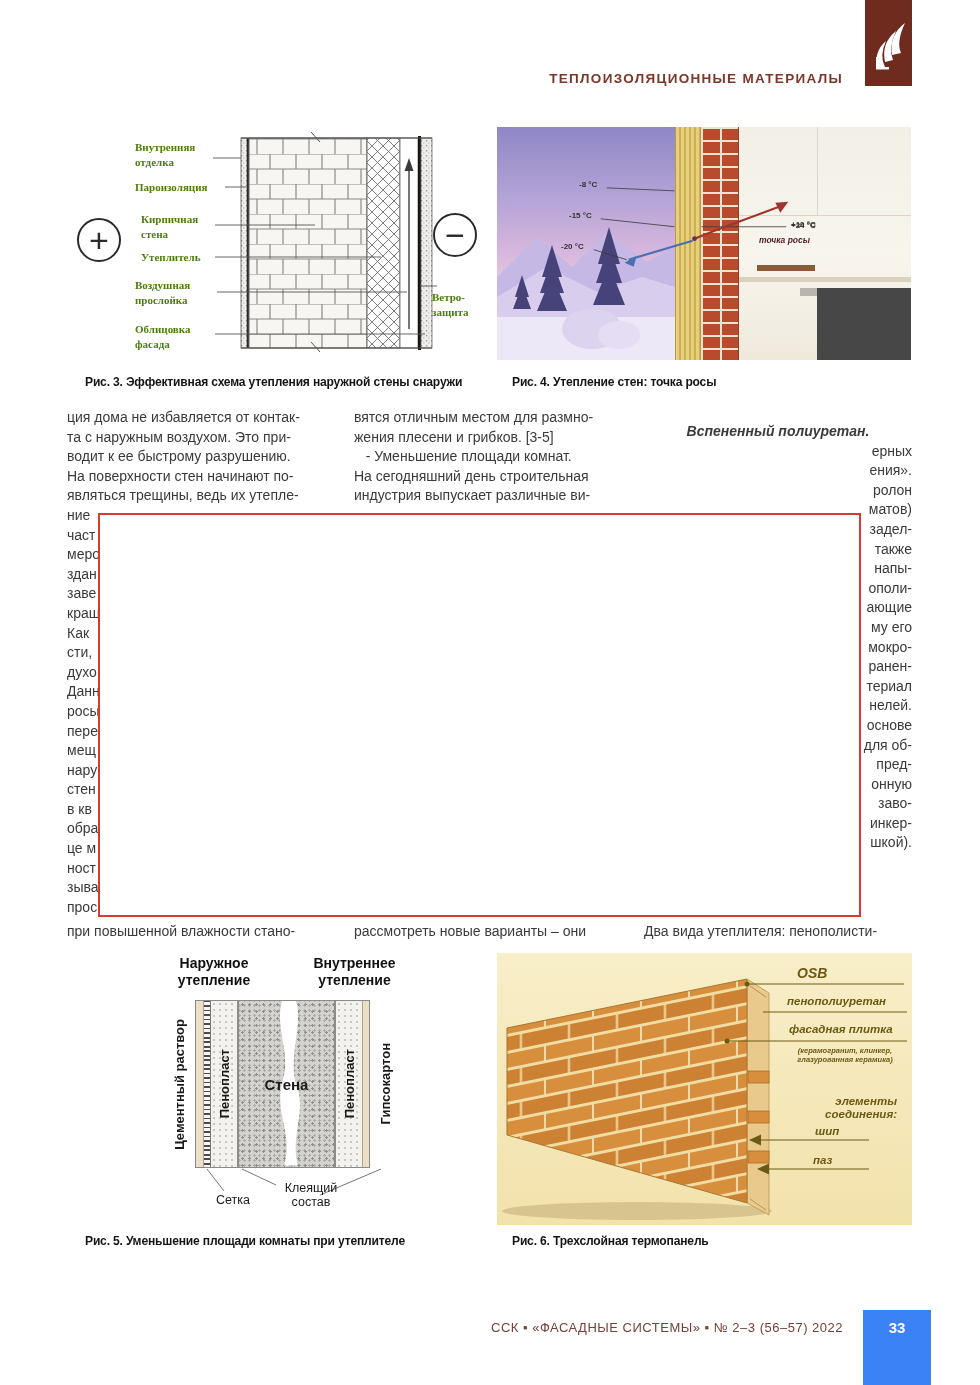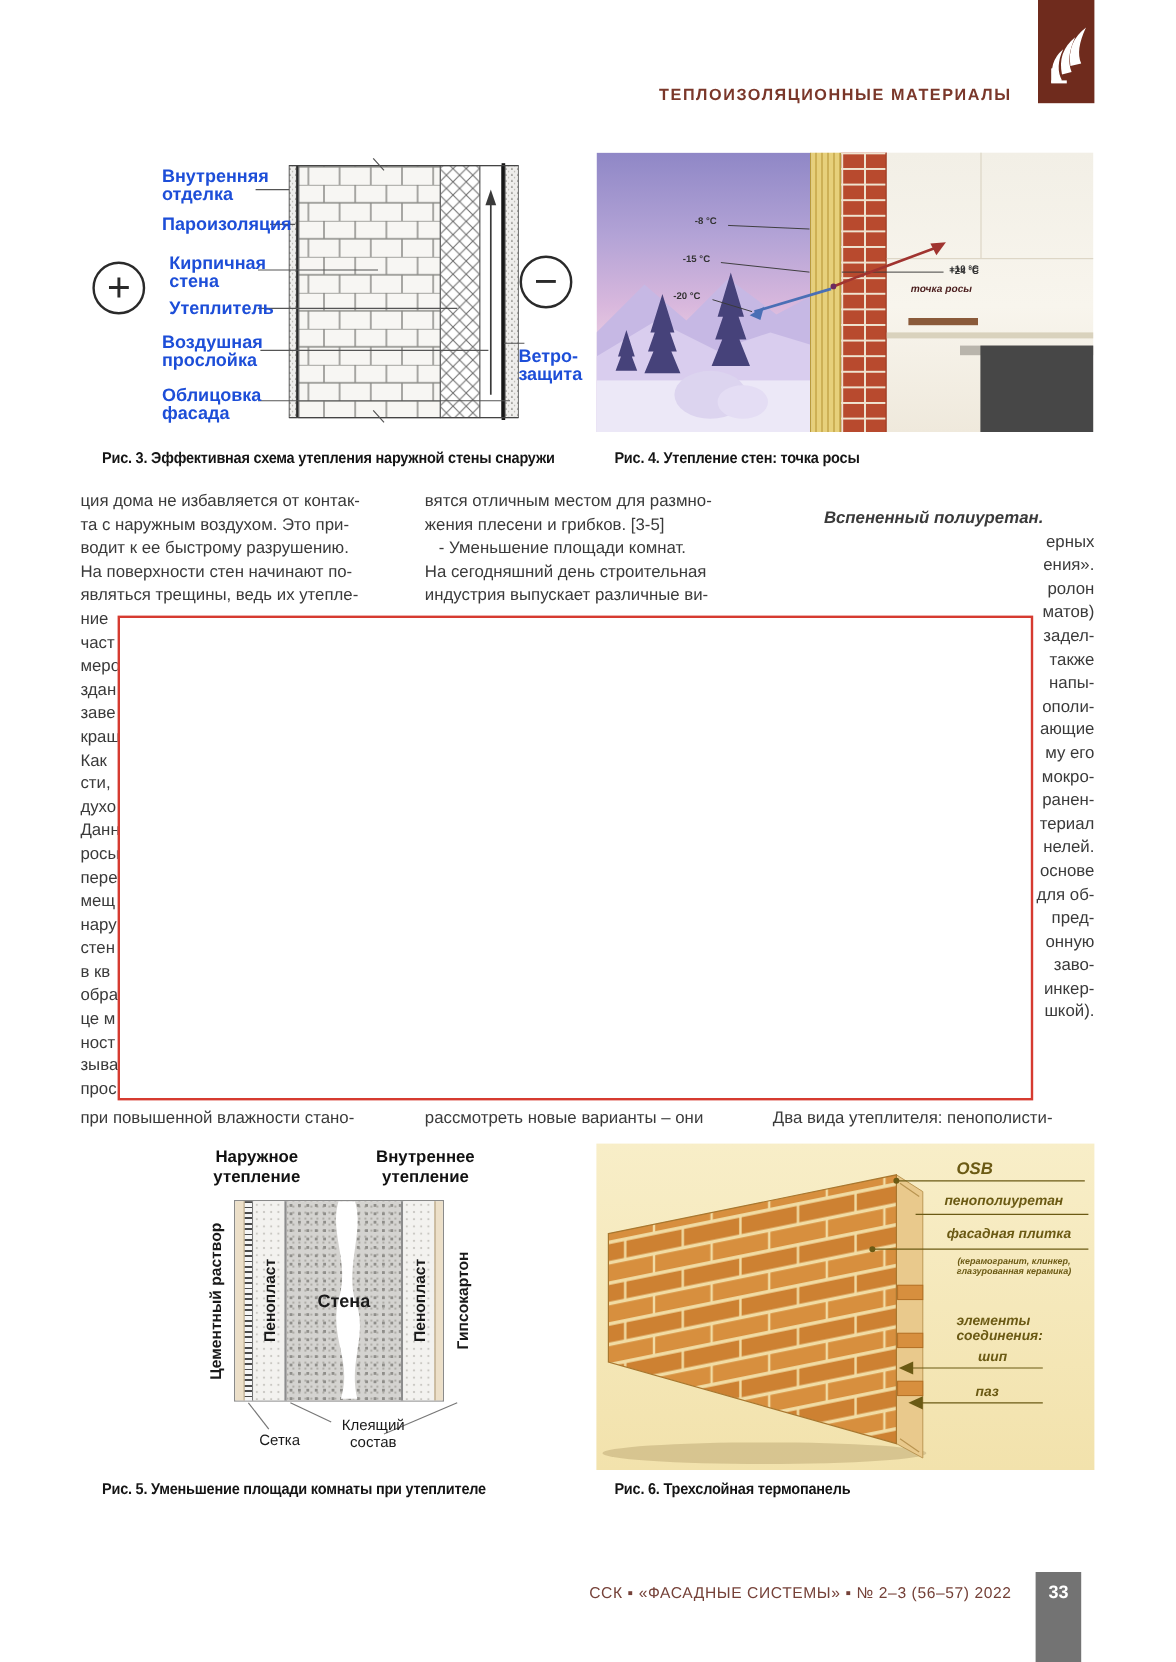"Внутренняя отделка" .f3-label { color: #1d4ed8 -> #4d7c0f; font-family: none -> Liberation Serif, serif; font-size: 15px -> 11px }
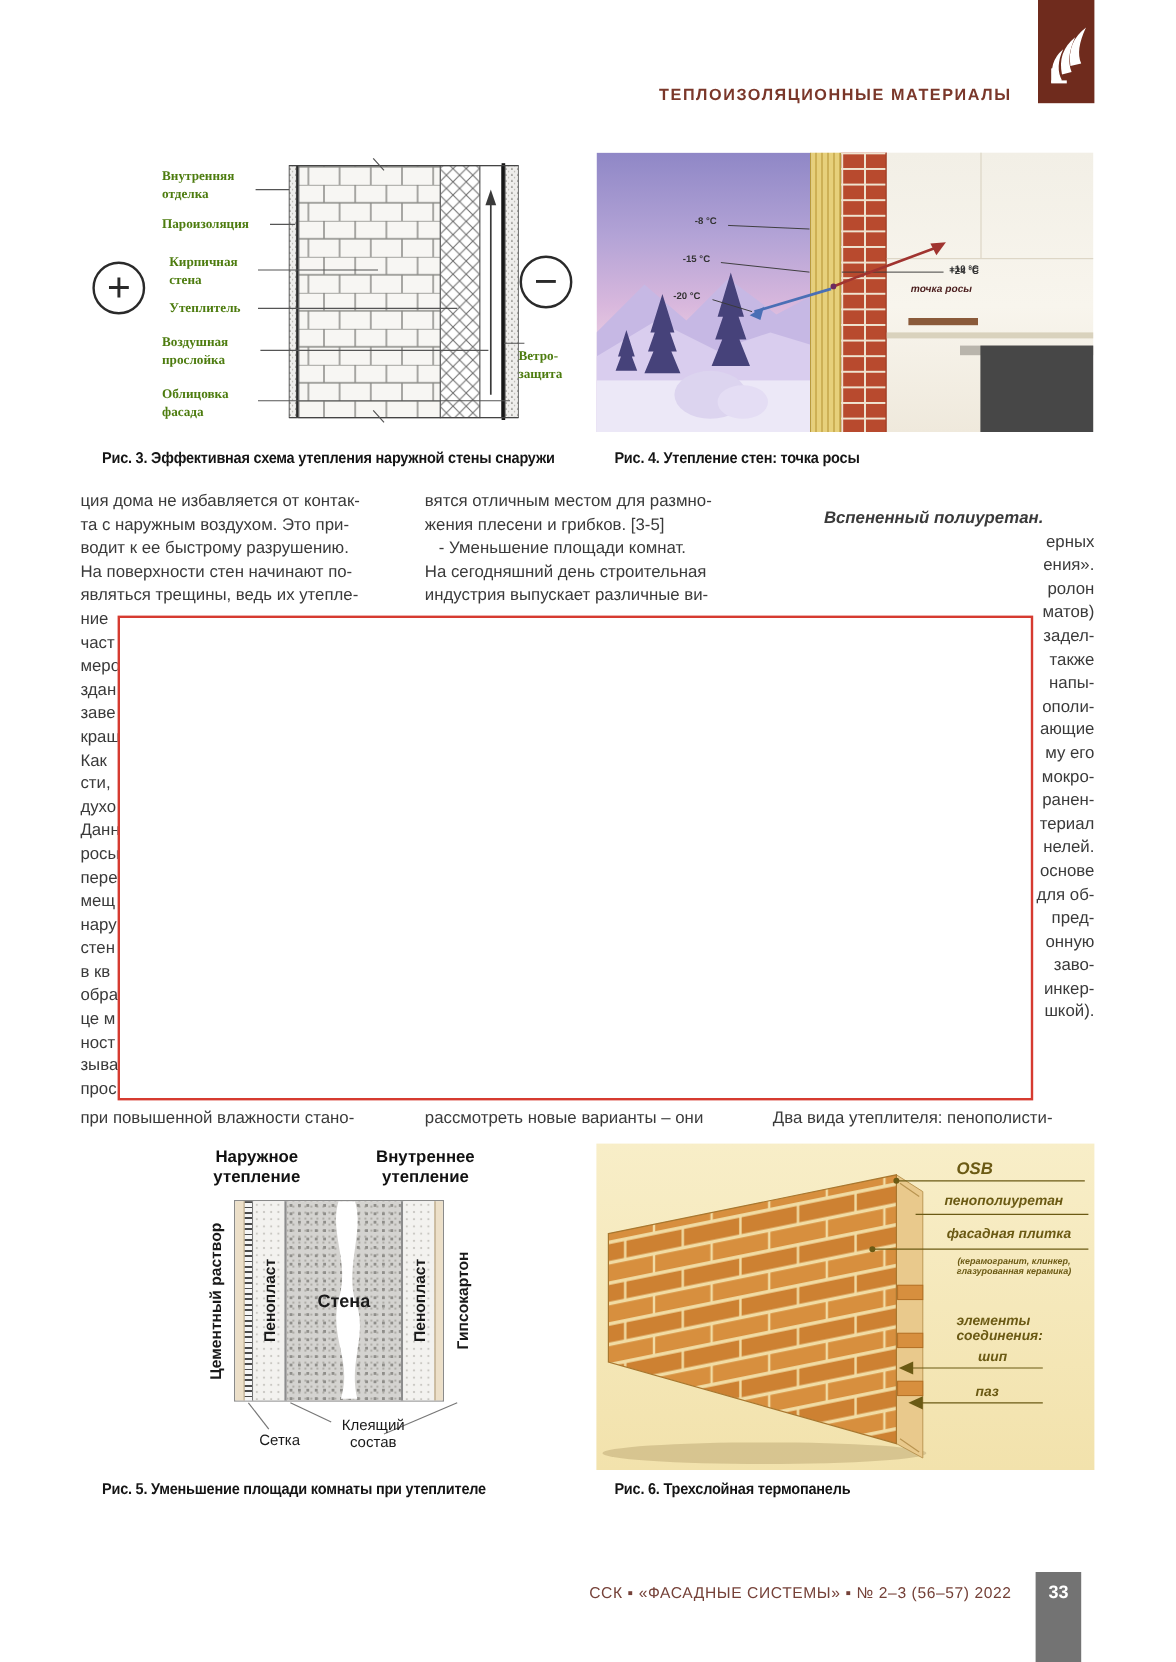"элементы соединения:" div.f6-label { text-align: left -> right }
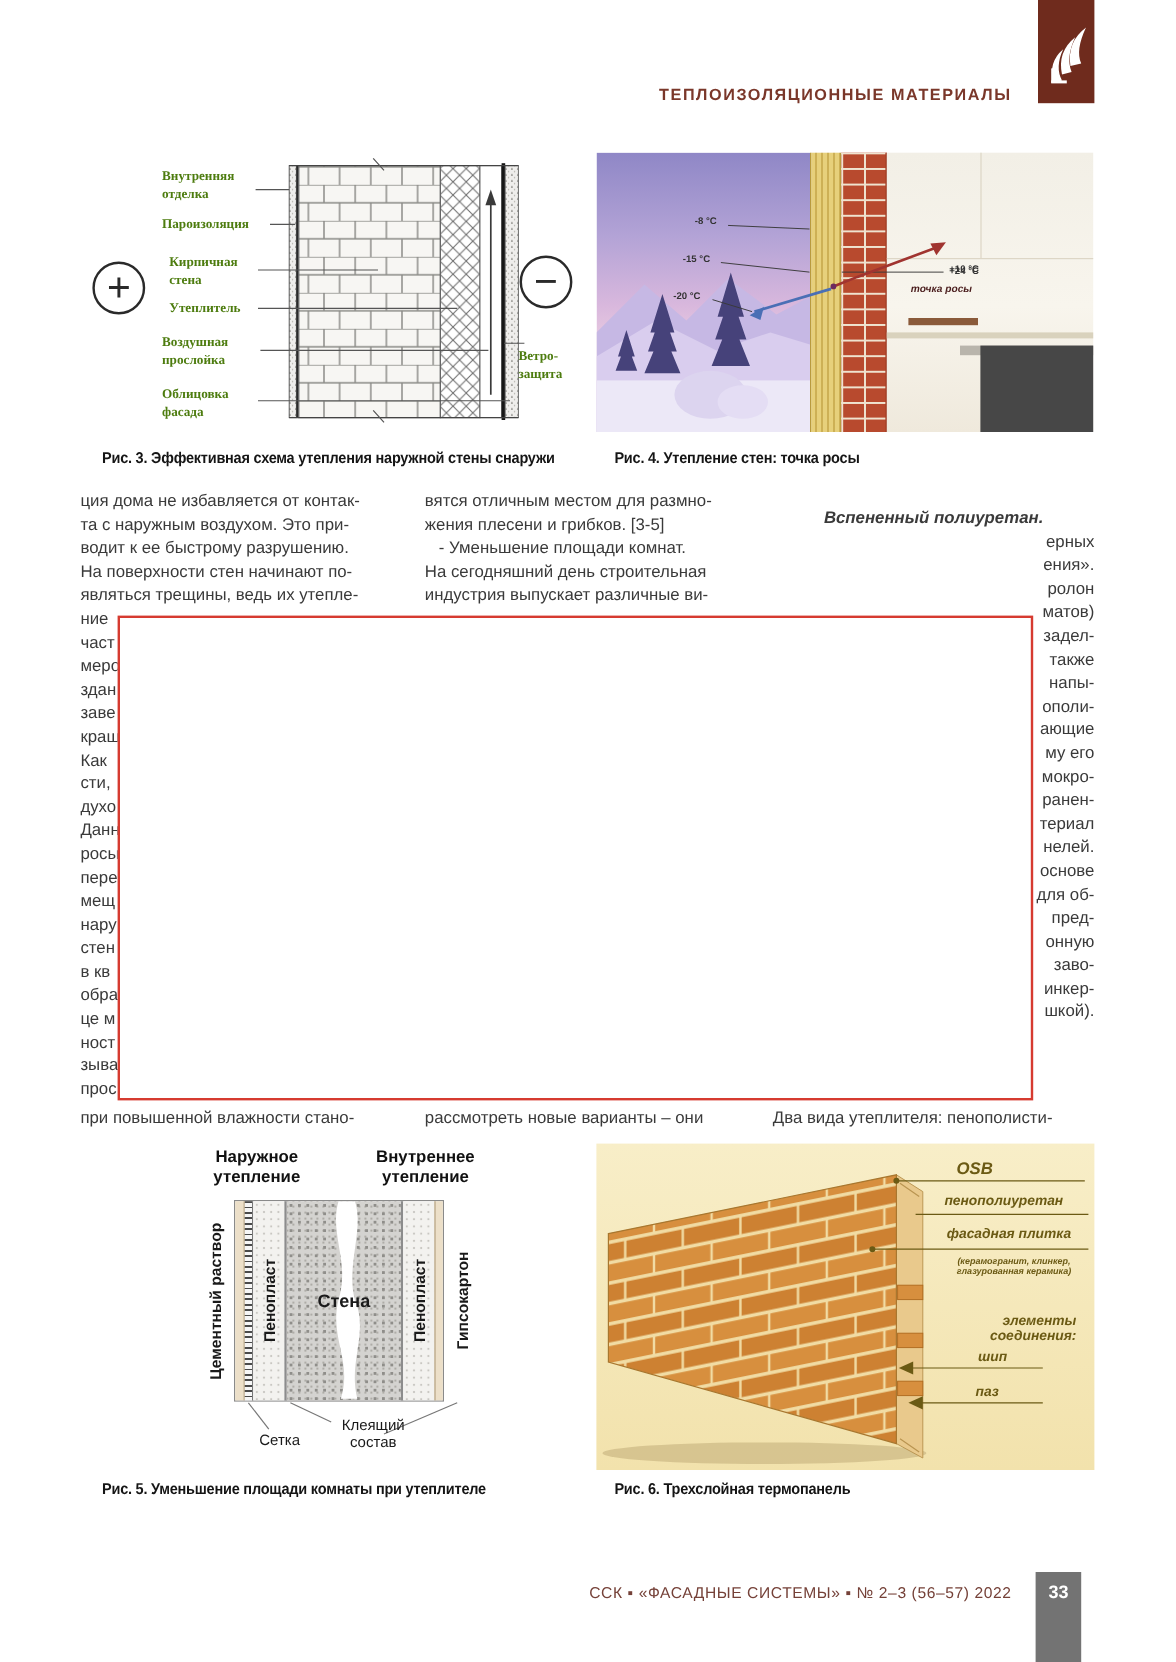"33" .page-badge { background: #737373 -> #3b82f6; width: 38px -> 68px }
